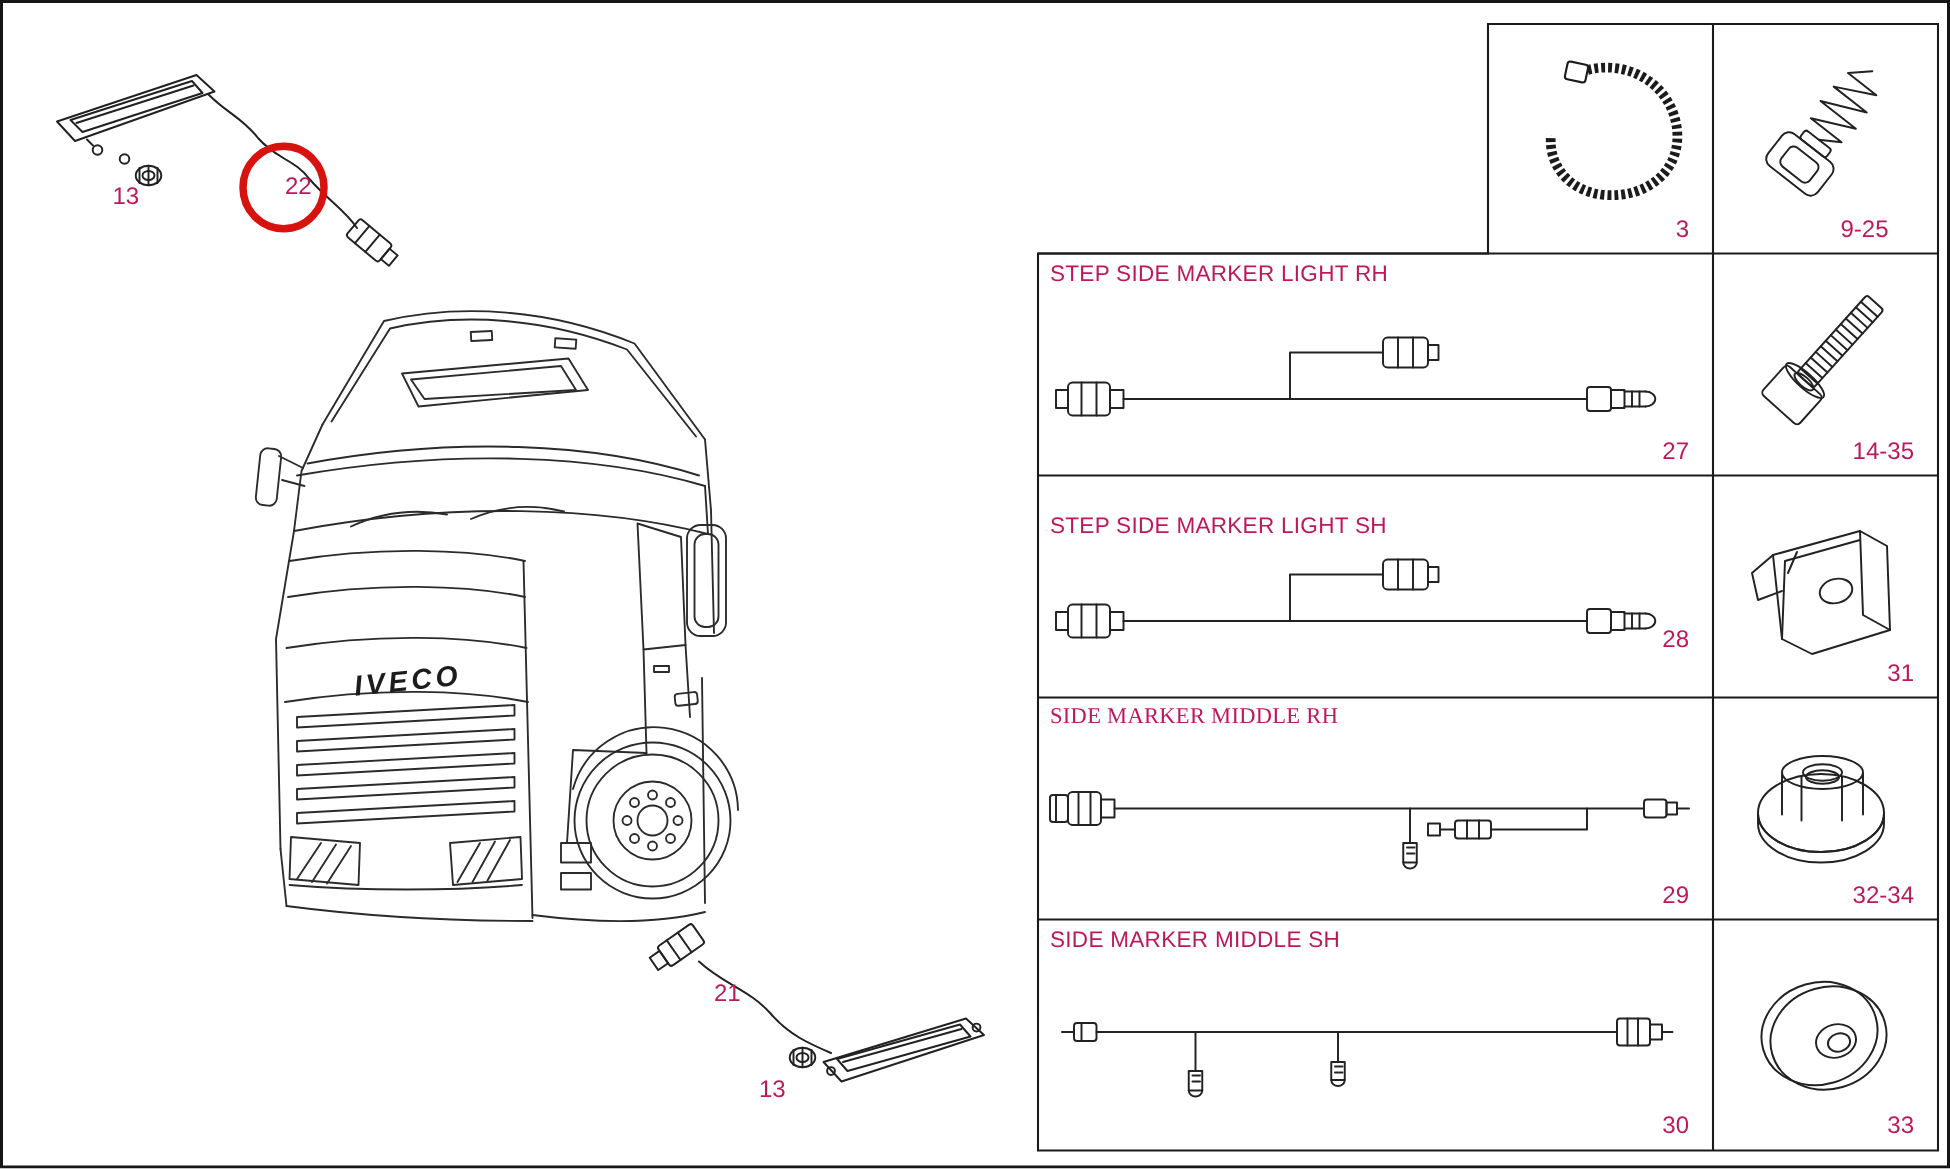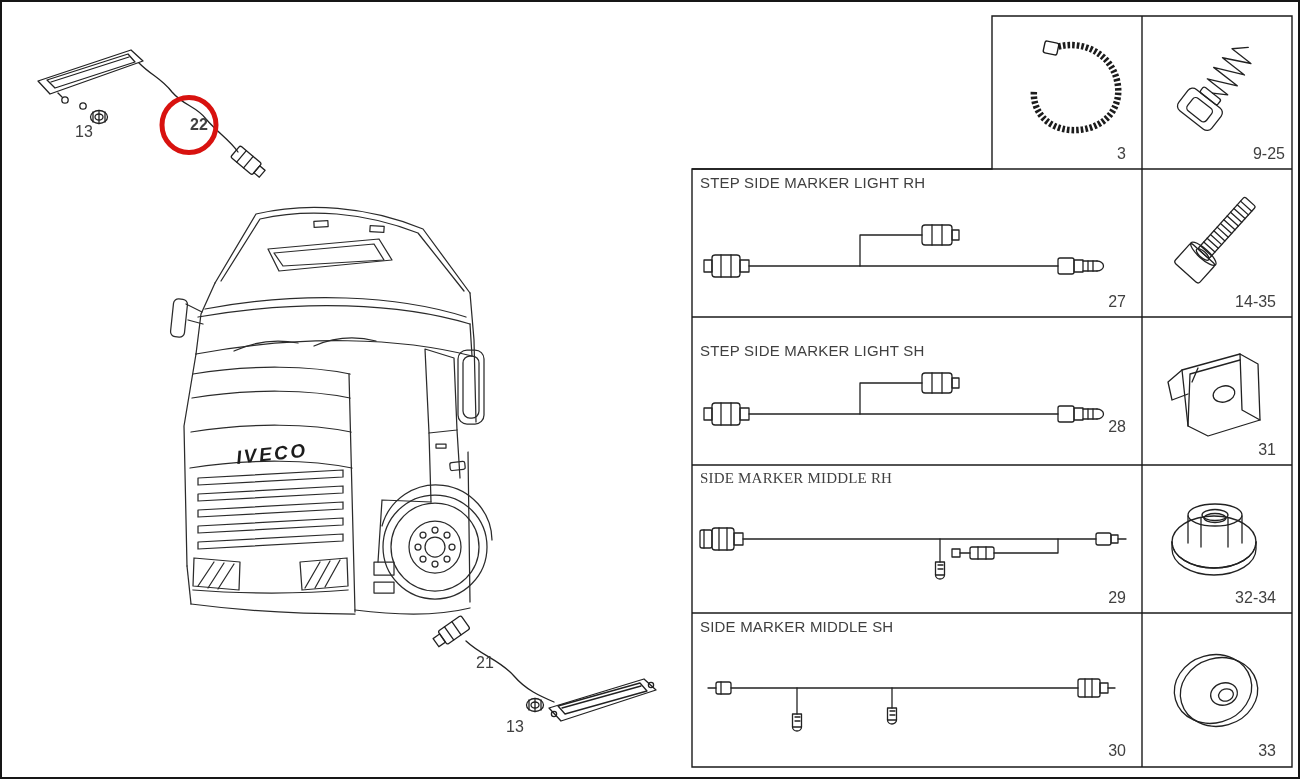"13" .t { color: #404040 -> #be185d }
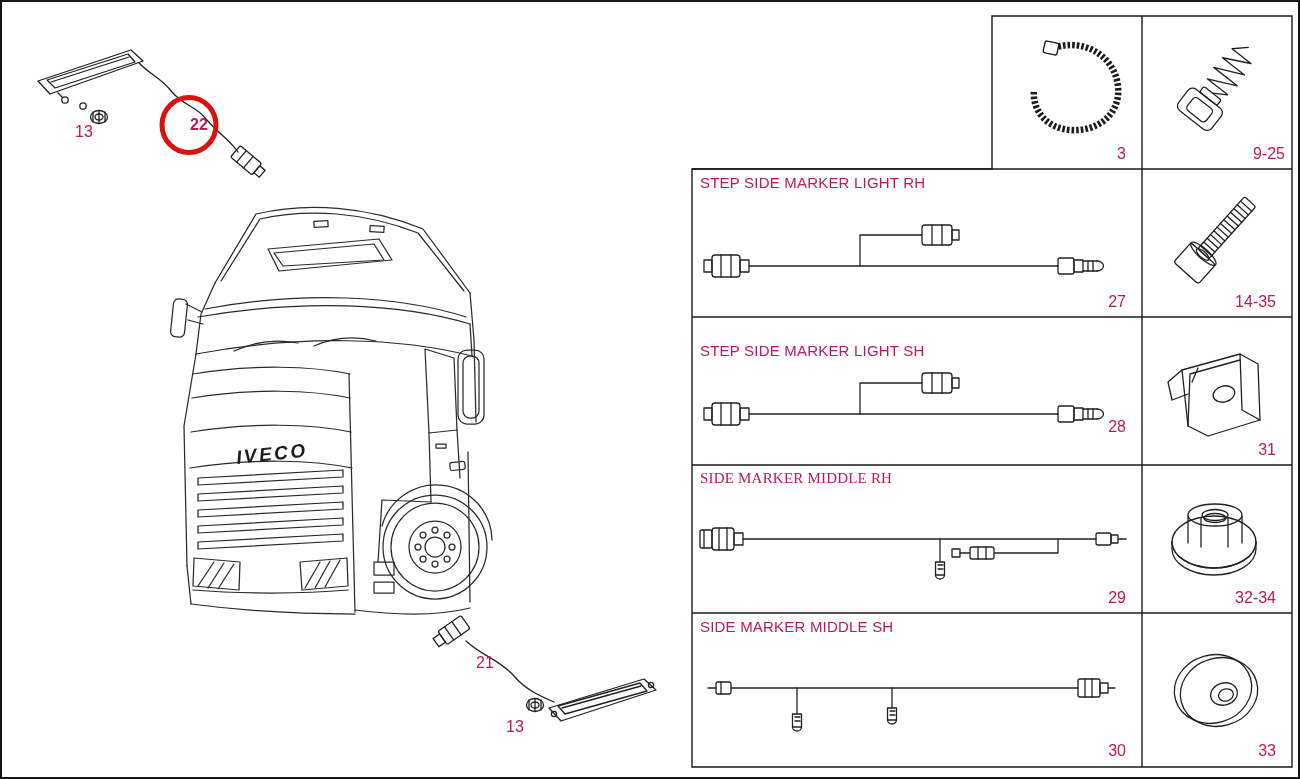"22" span.t { font-weight: bold -> none }
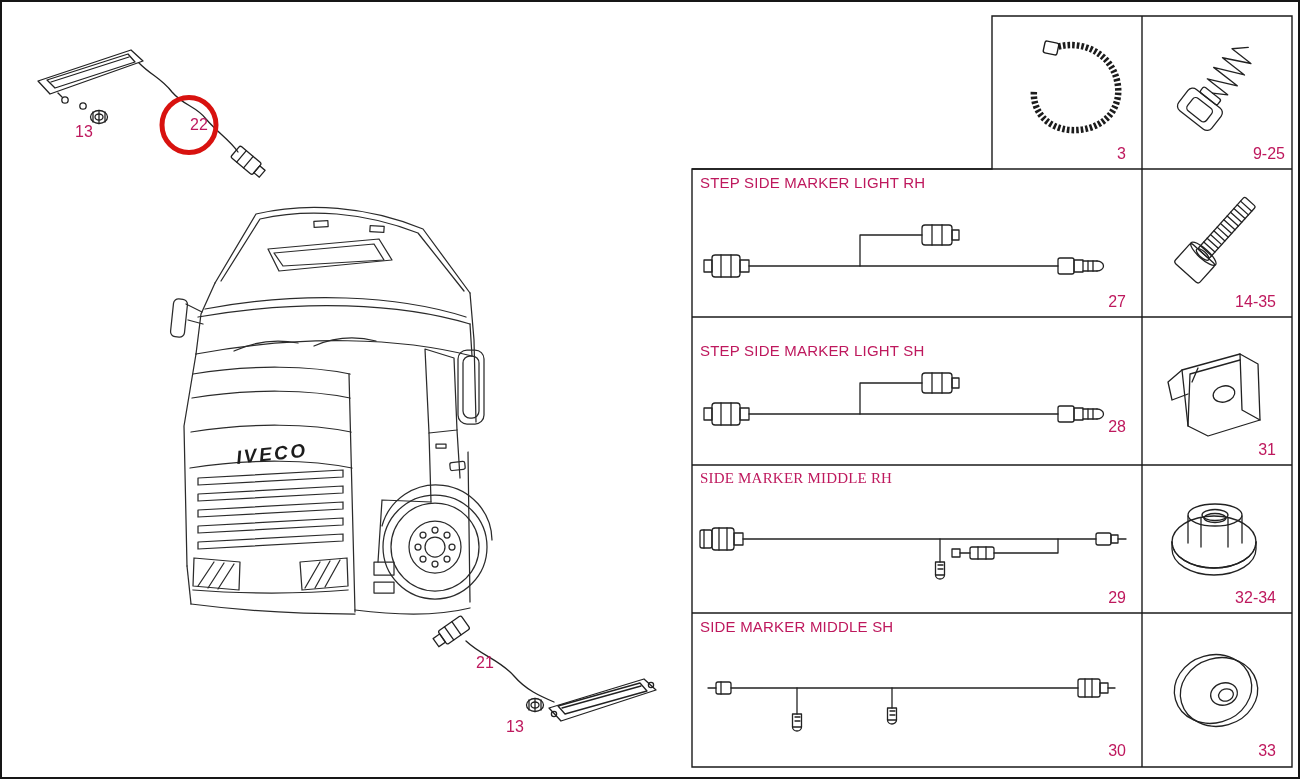"9-25" span.t { right: 13px -> 39px }
